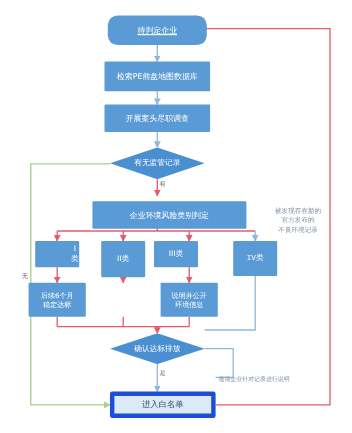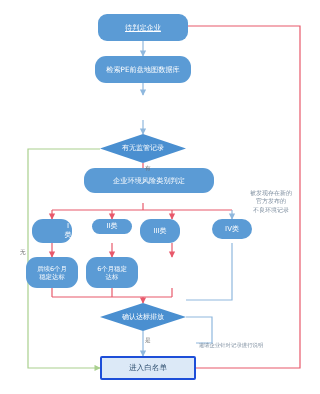"检索PE前盘地图数据库" .node.rect { border-radius: 11px -> 1px }
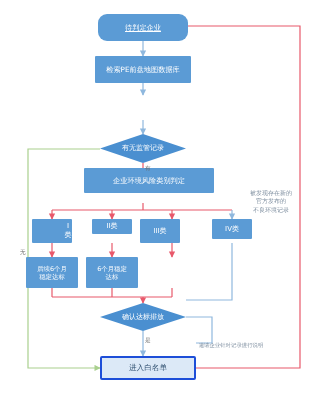"开展案头尽职调查" div.node { html: none -> <div> <span>开展案头尽职调查</span> </div> }
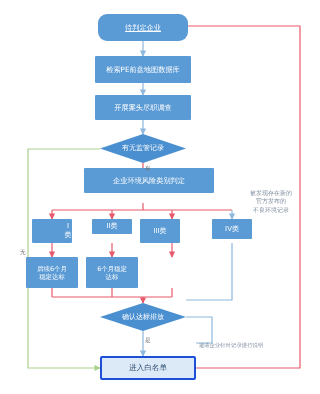"企业环境风险类别判定" div.node { top: 168px -> 183px; width: 130px -> 140px }
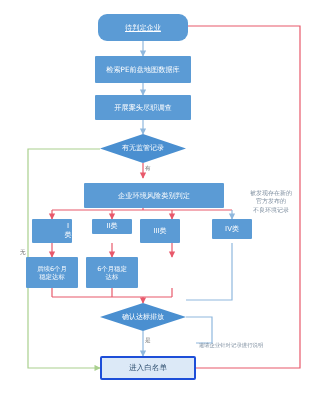"II类" div.node { height: 15px -> 33px }
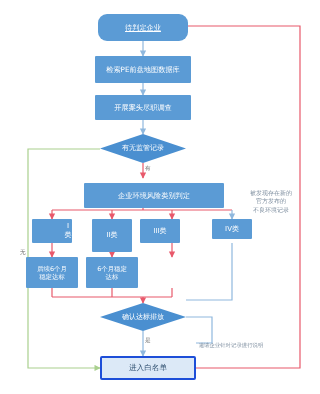"IV类" div.node { font-family: none -> Liberation Mono, monospace; height: 20px -> 32px }
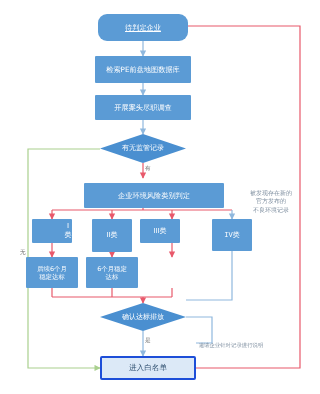"6个月稳定" div.node { html: <div> <span>6个月稳定 达标</span> </div> -> none }
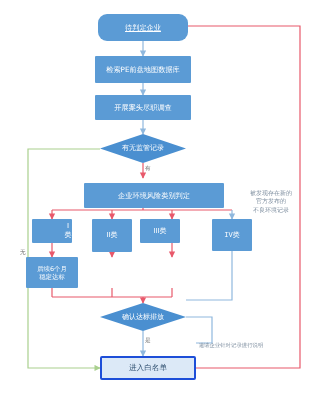"说明并公开" div.node { html: none -> <div> <span>说明并公开 环境信息</span> </div> }
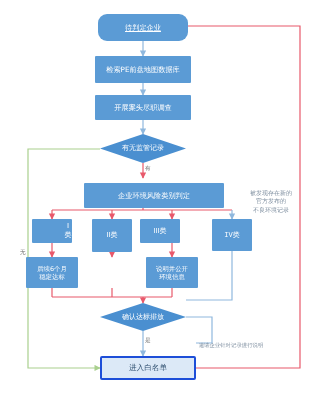"进入白名单" .node.final { border: 2px solid #1d4ed8 -> 4px solid #1d4ed8 }
